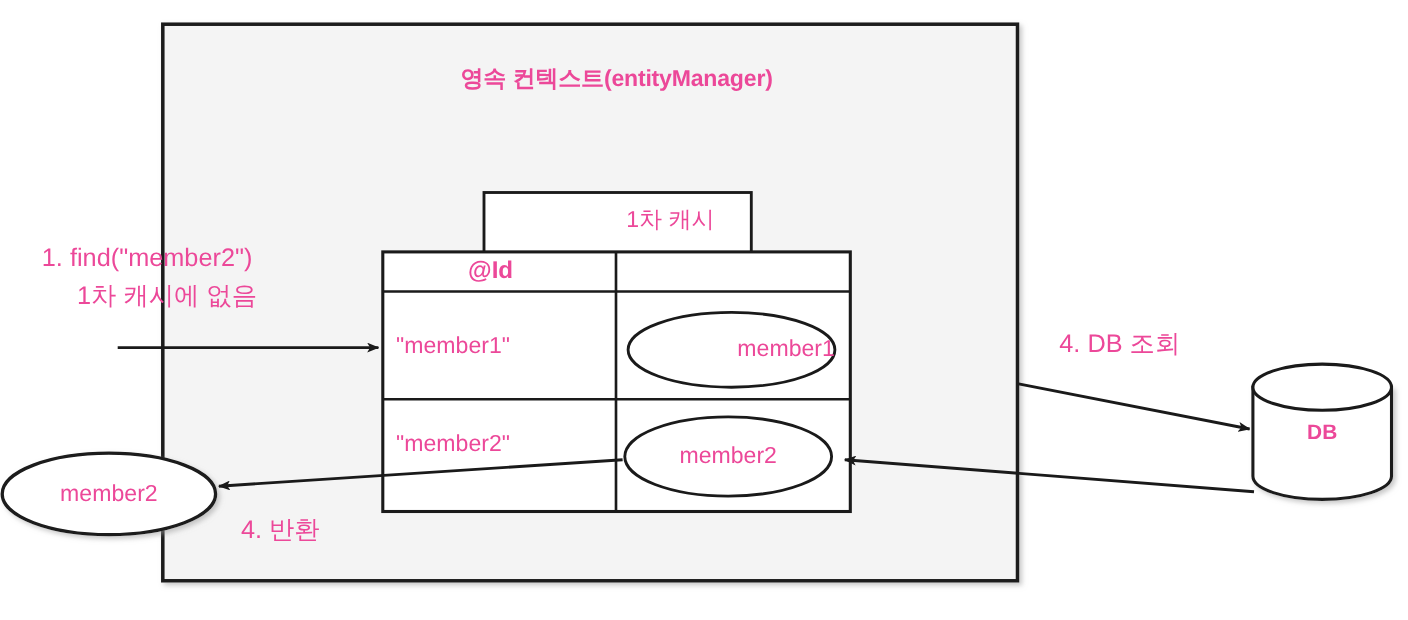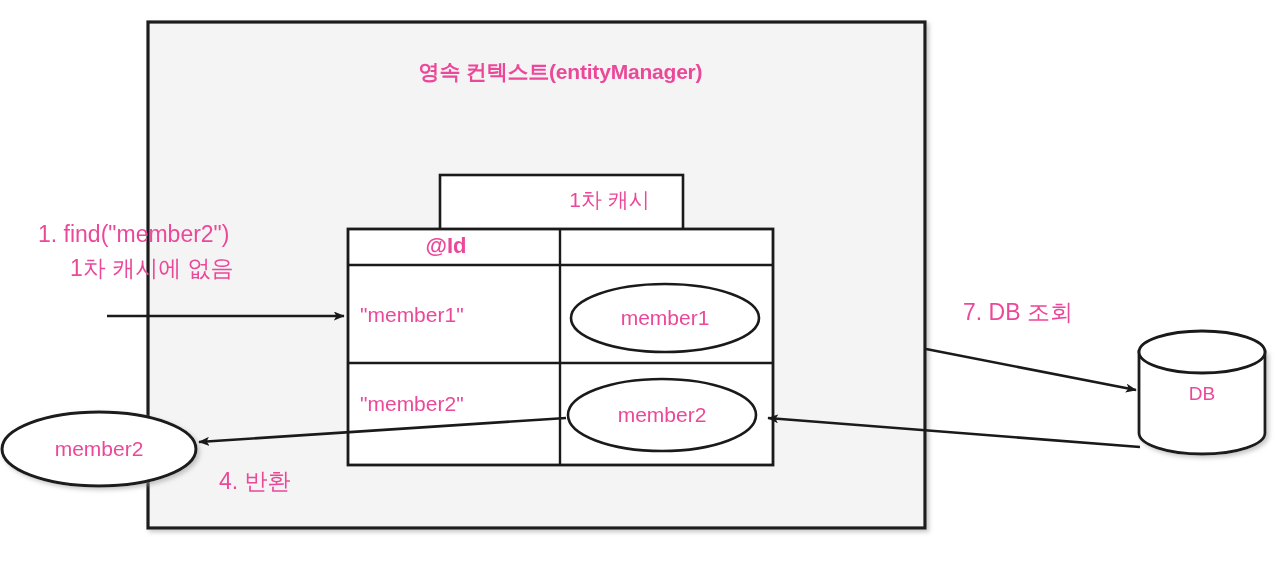"member1" div.lbl { text-align: none -> right }
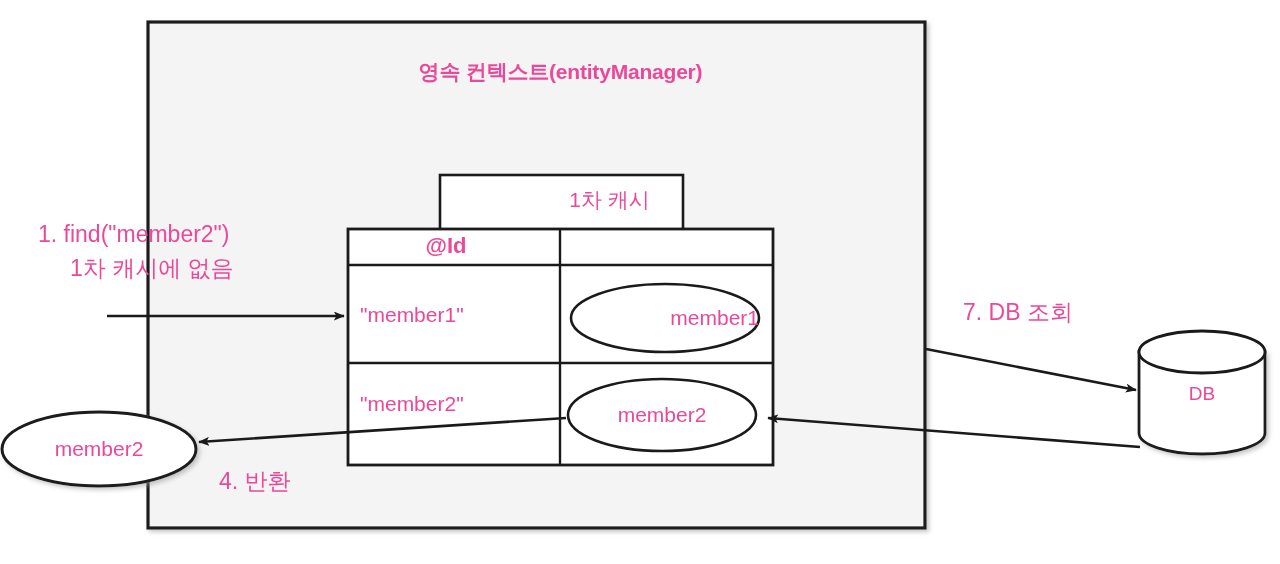"7. DB 조회" div.lbl { text: 7 -> 4 }
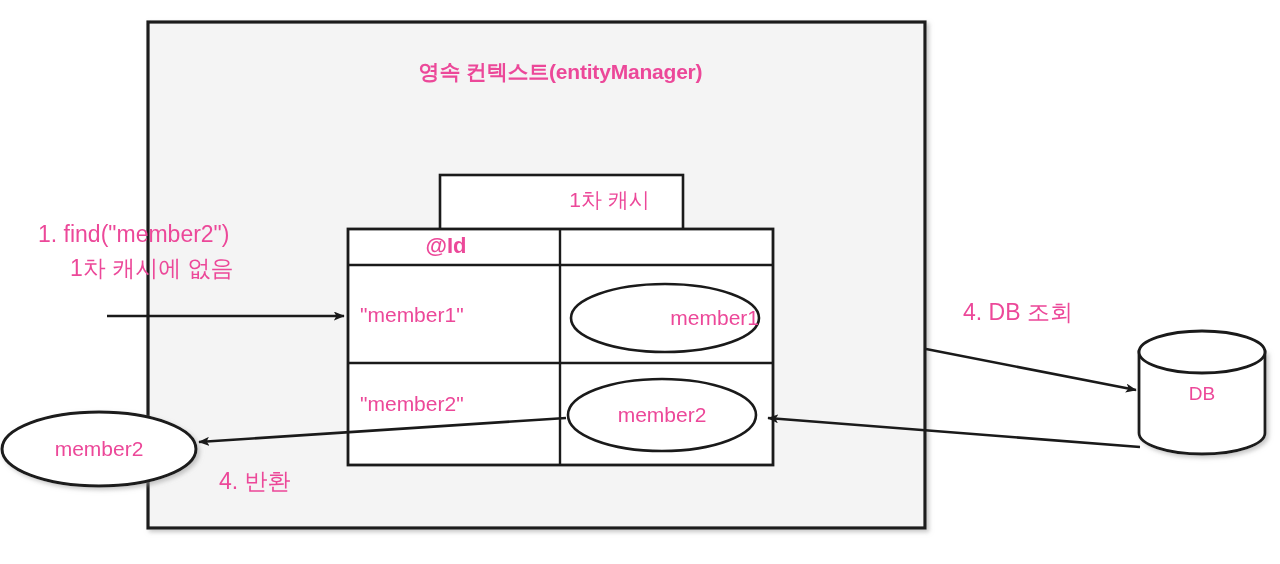"DB" div.lbl { font-weight: none -> bold }
